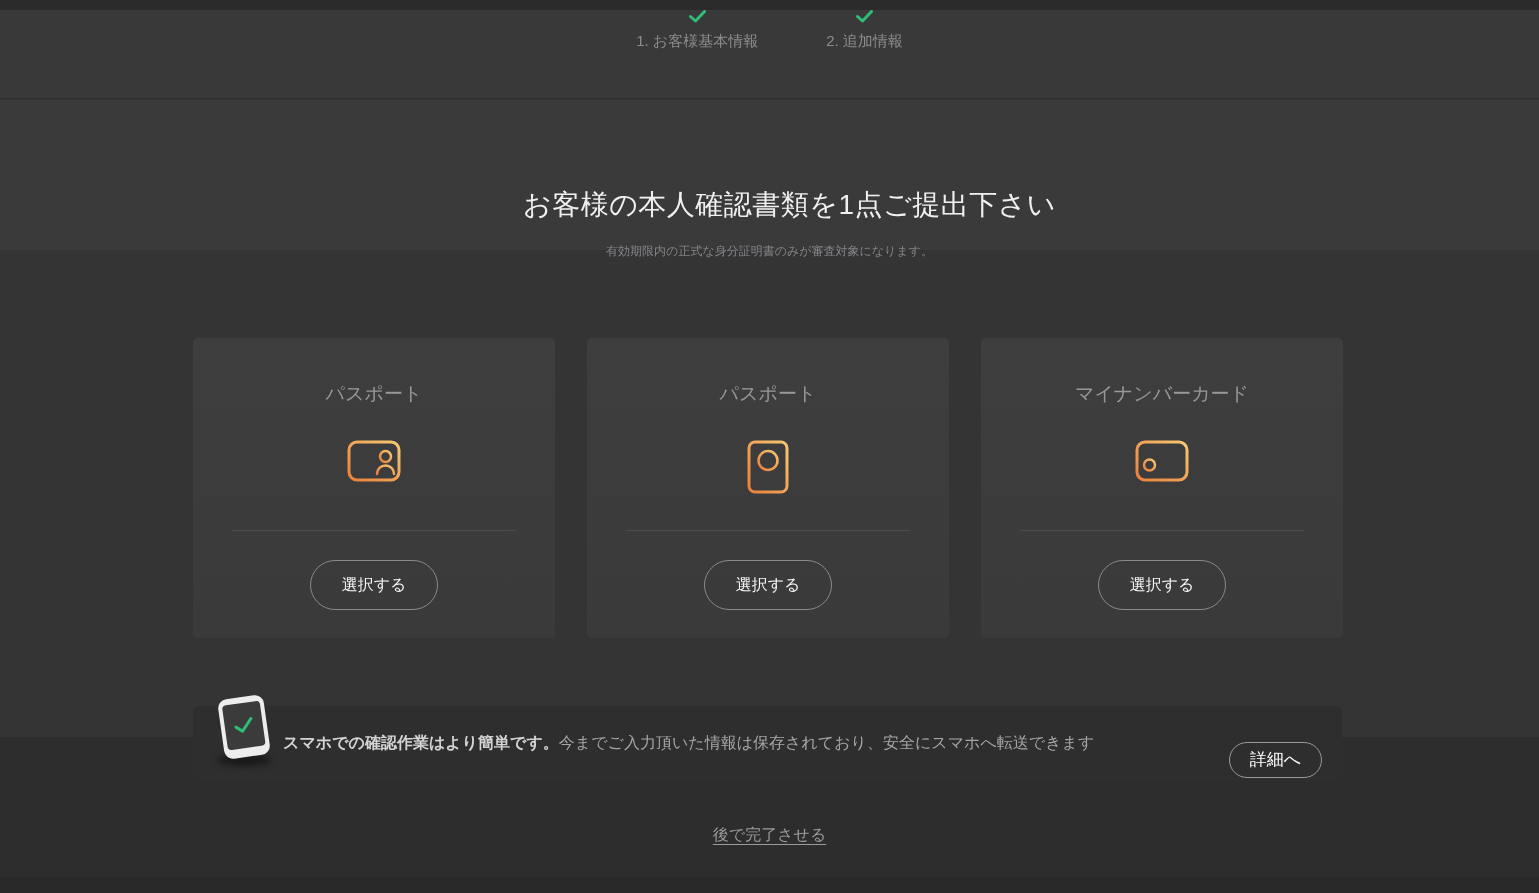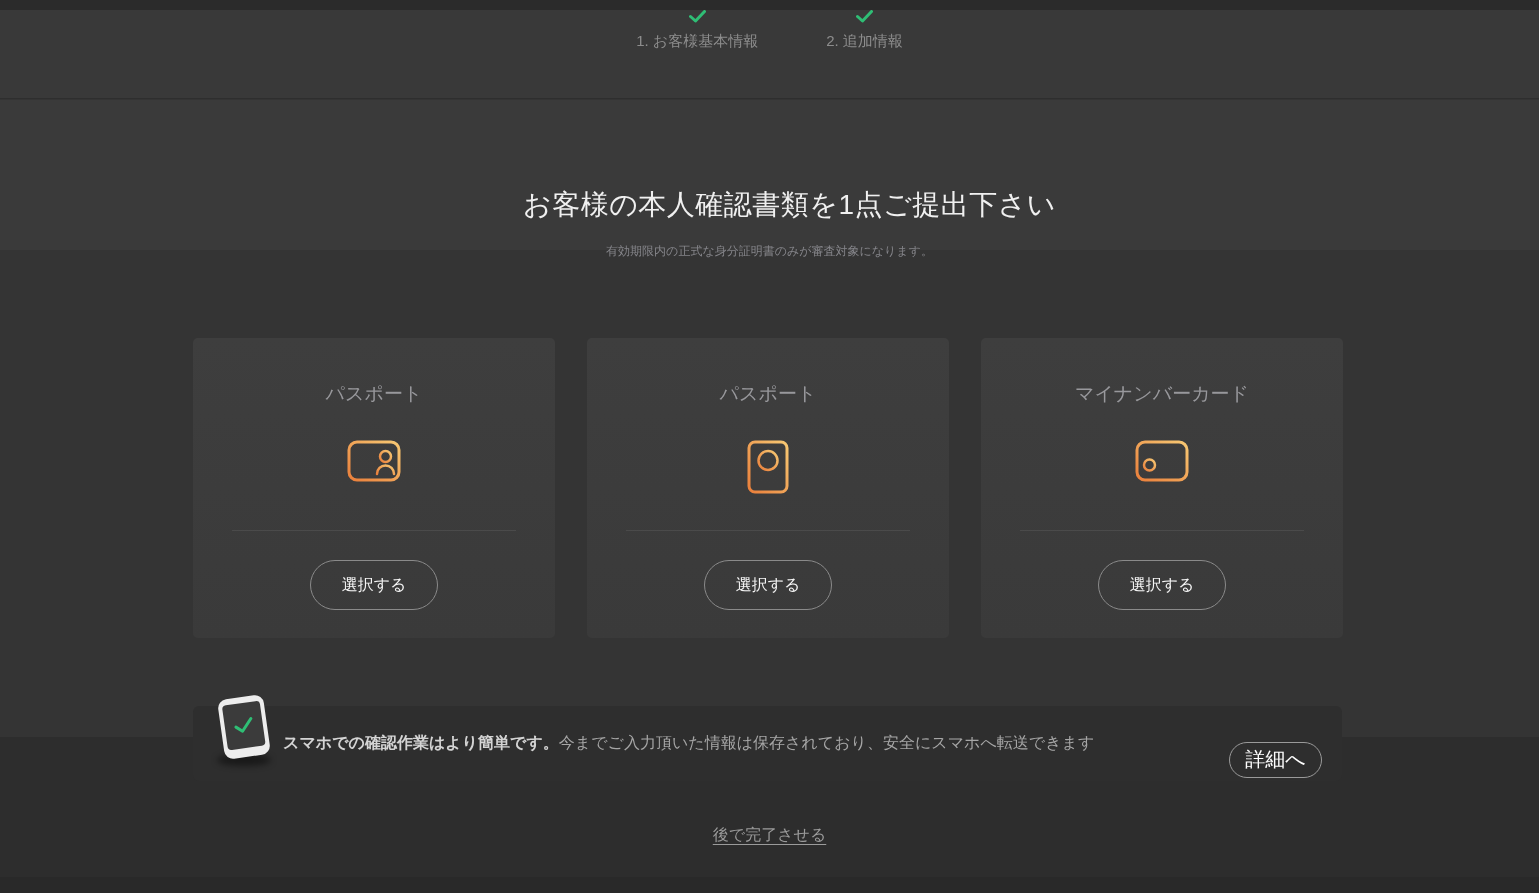"詳細へ" .detail-btn { font-size: 20px -> 17px }
